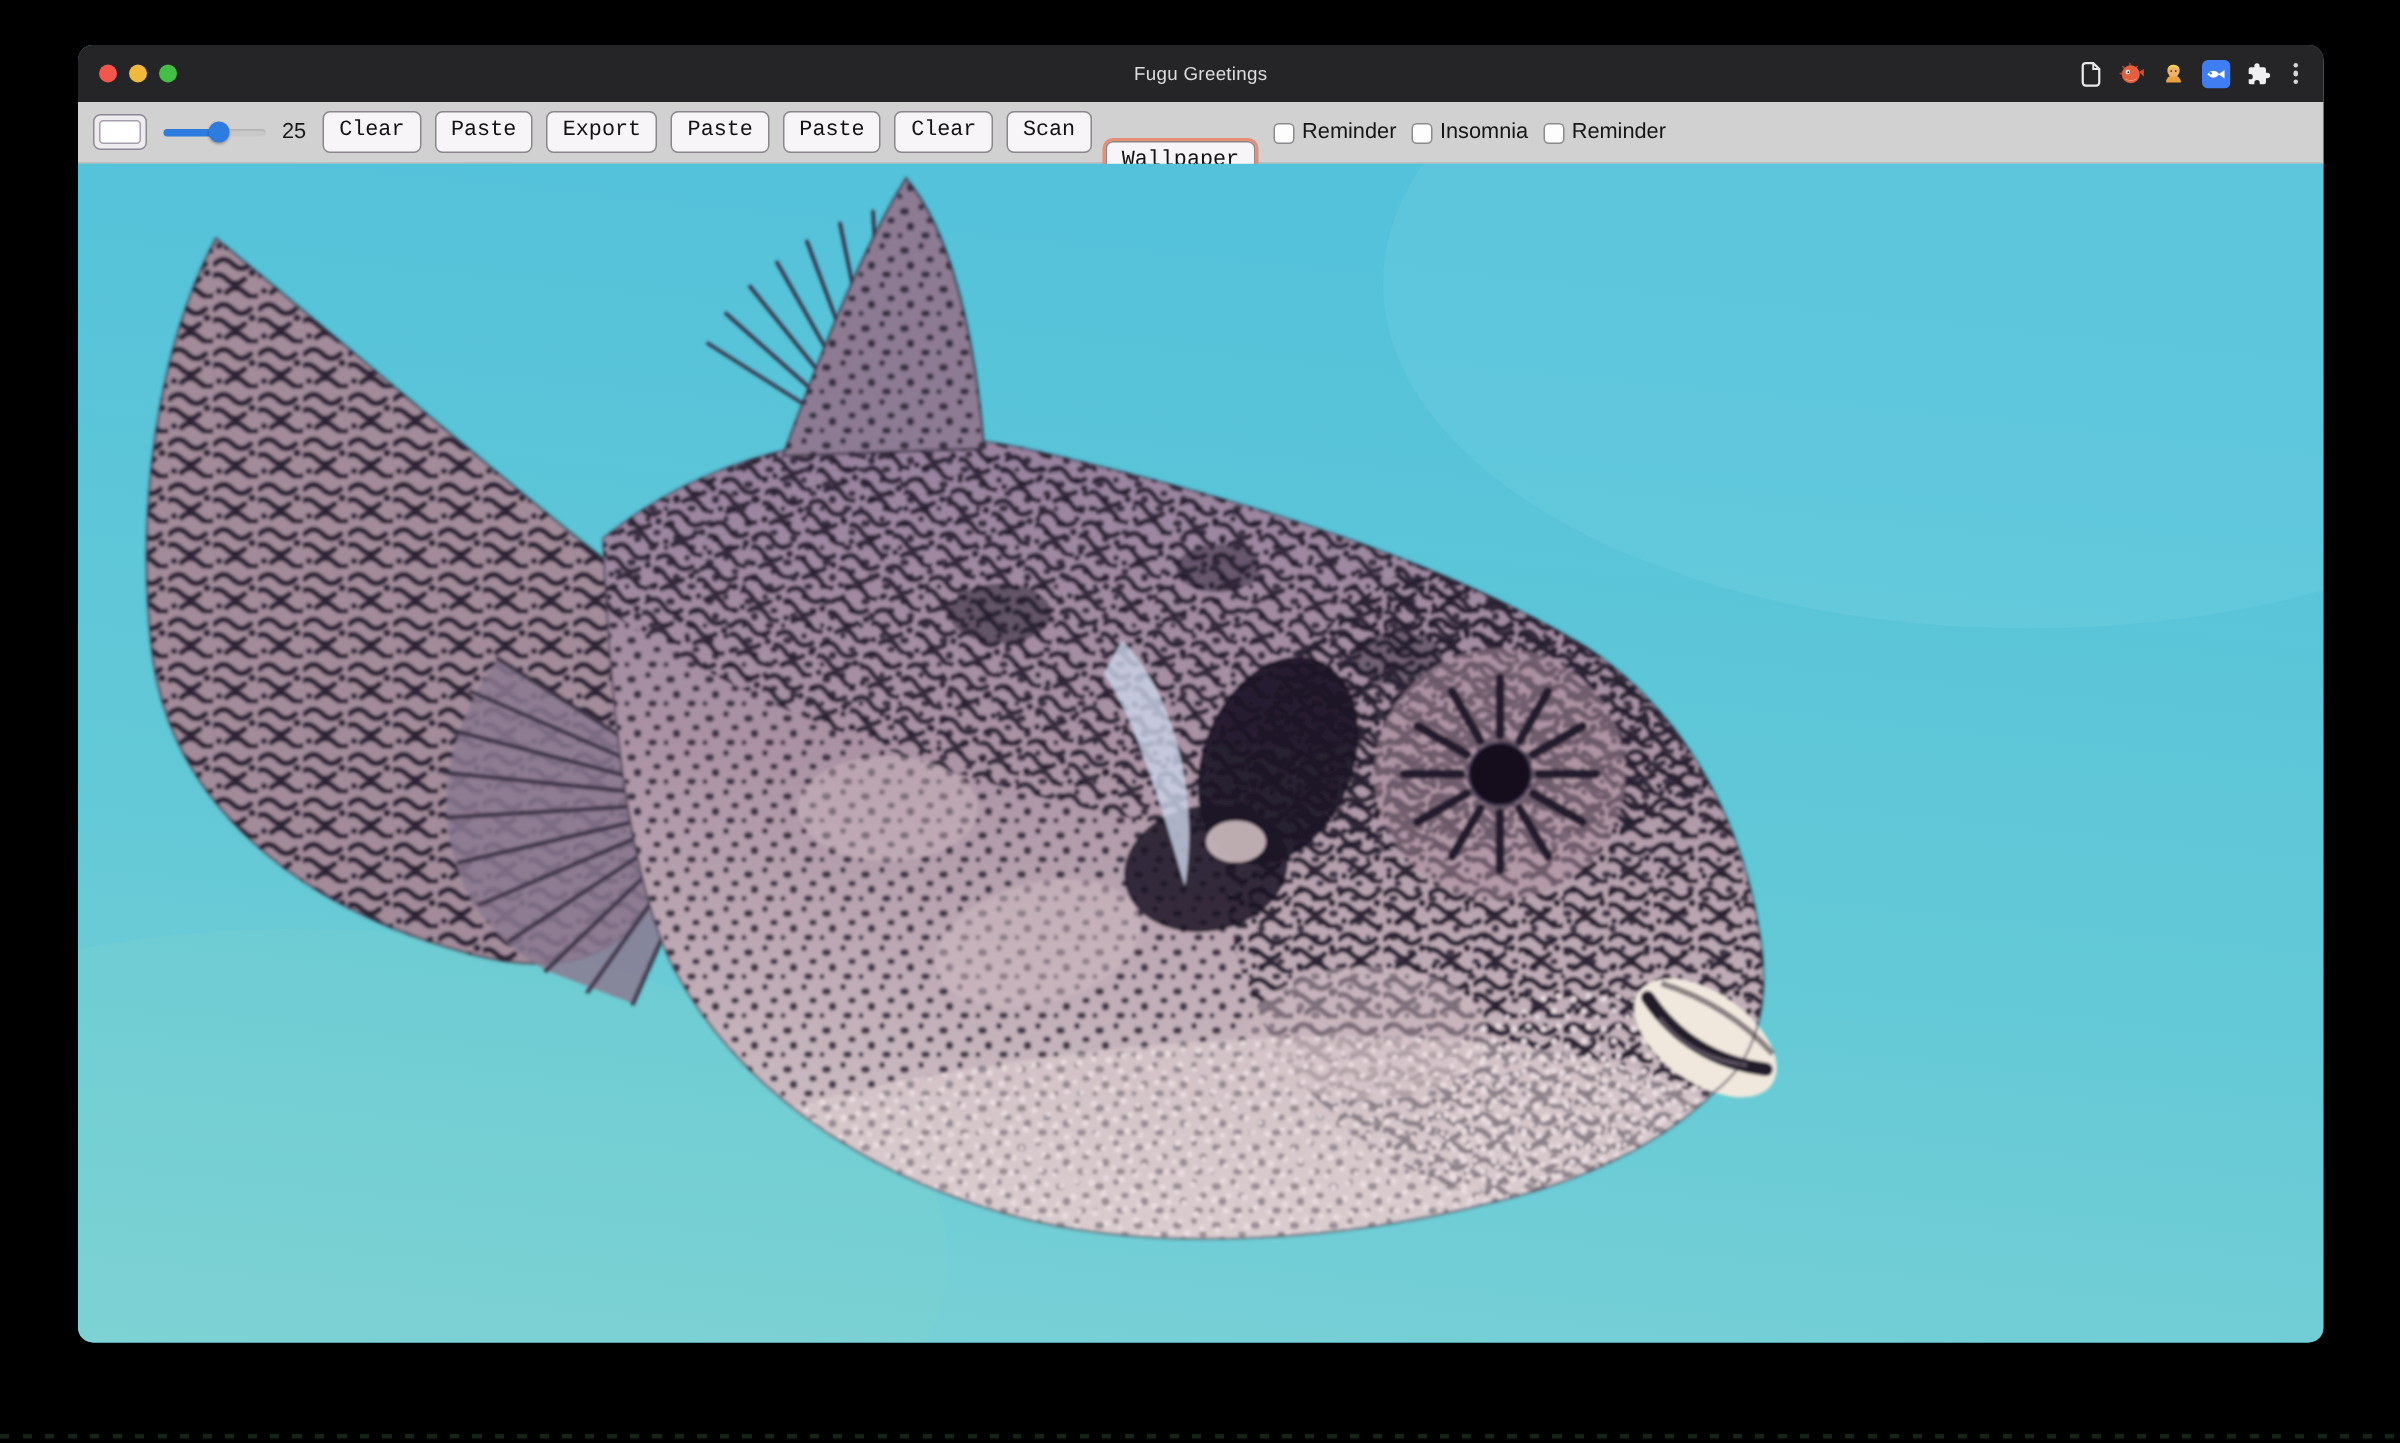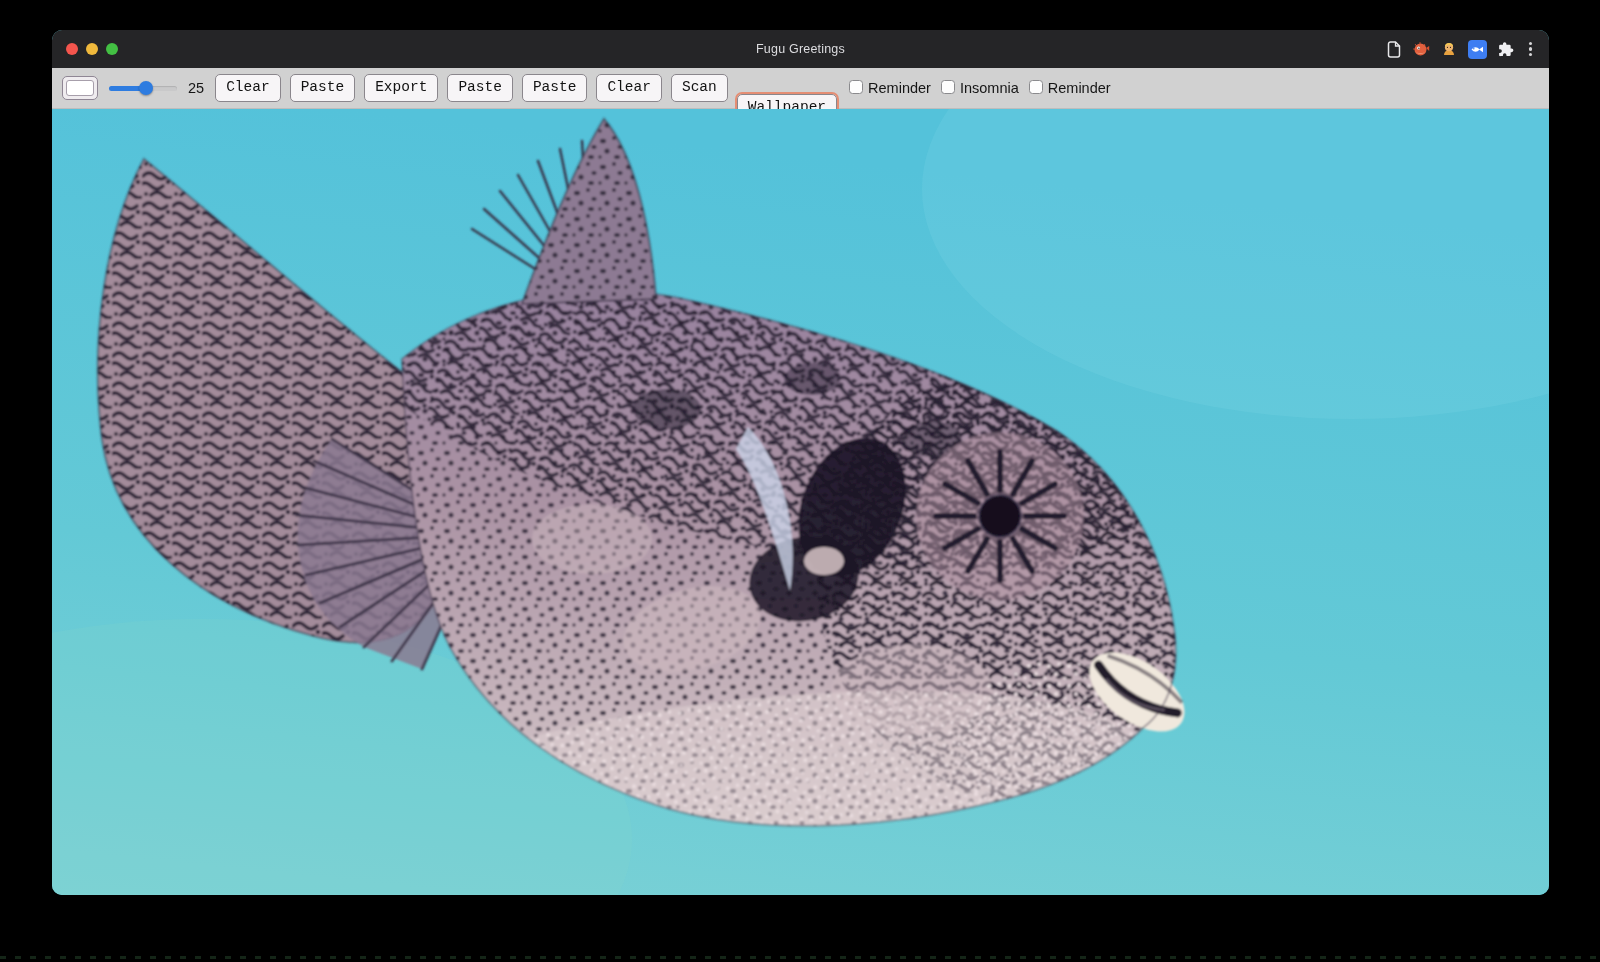"Reminder" .cb { align-items: flex-start -> flex-end }
